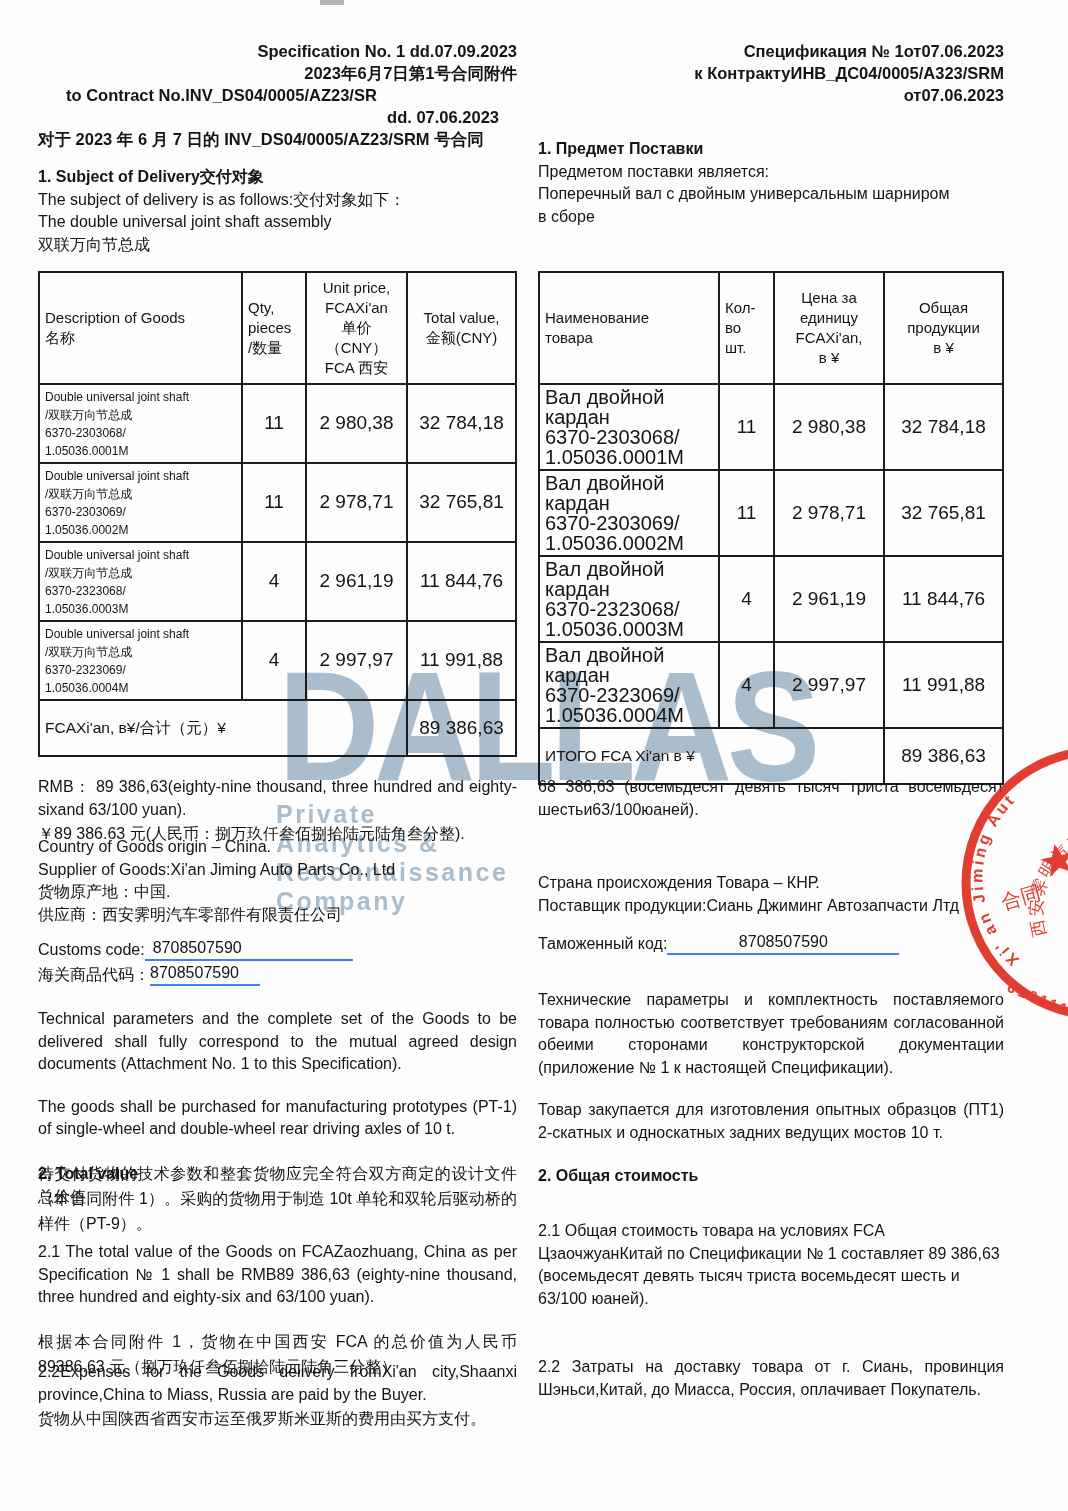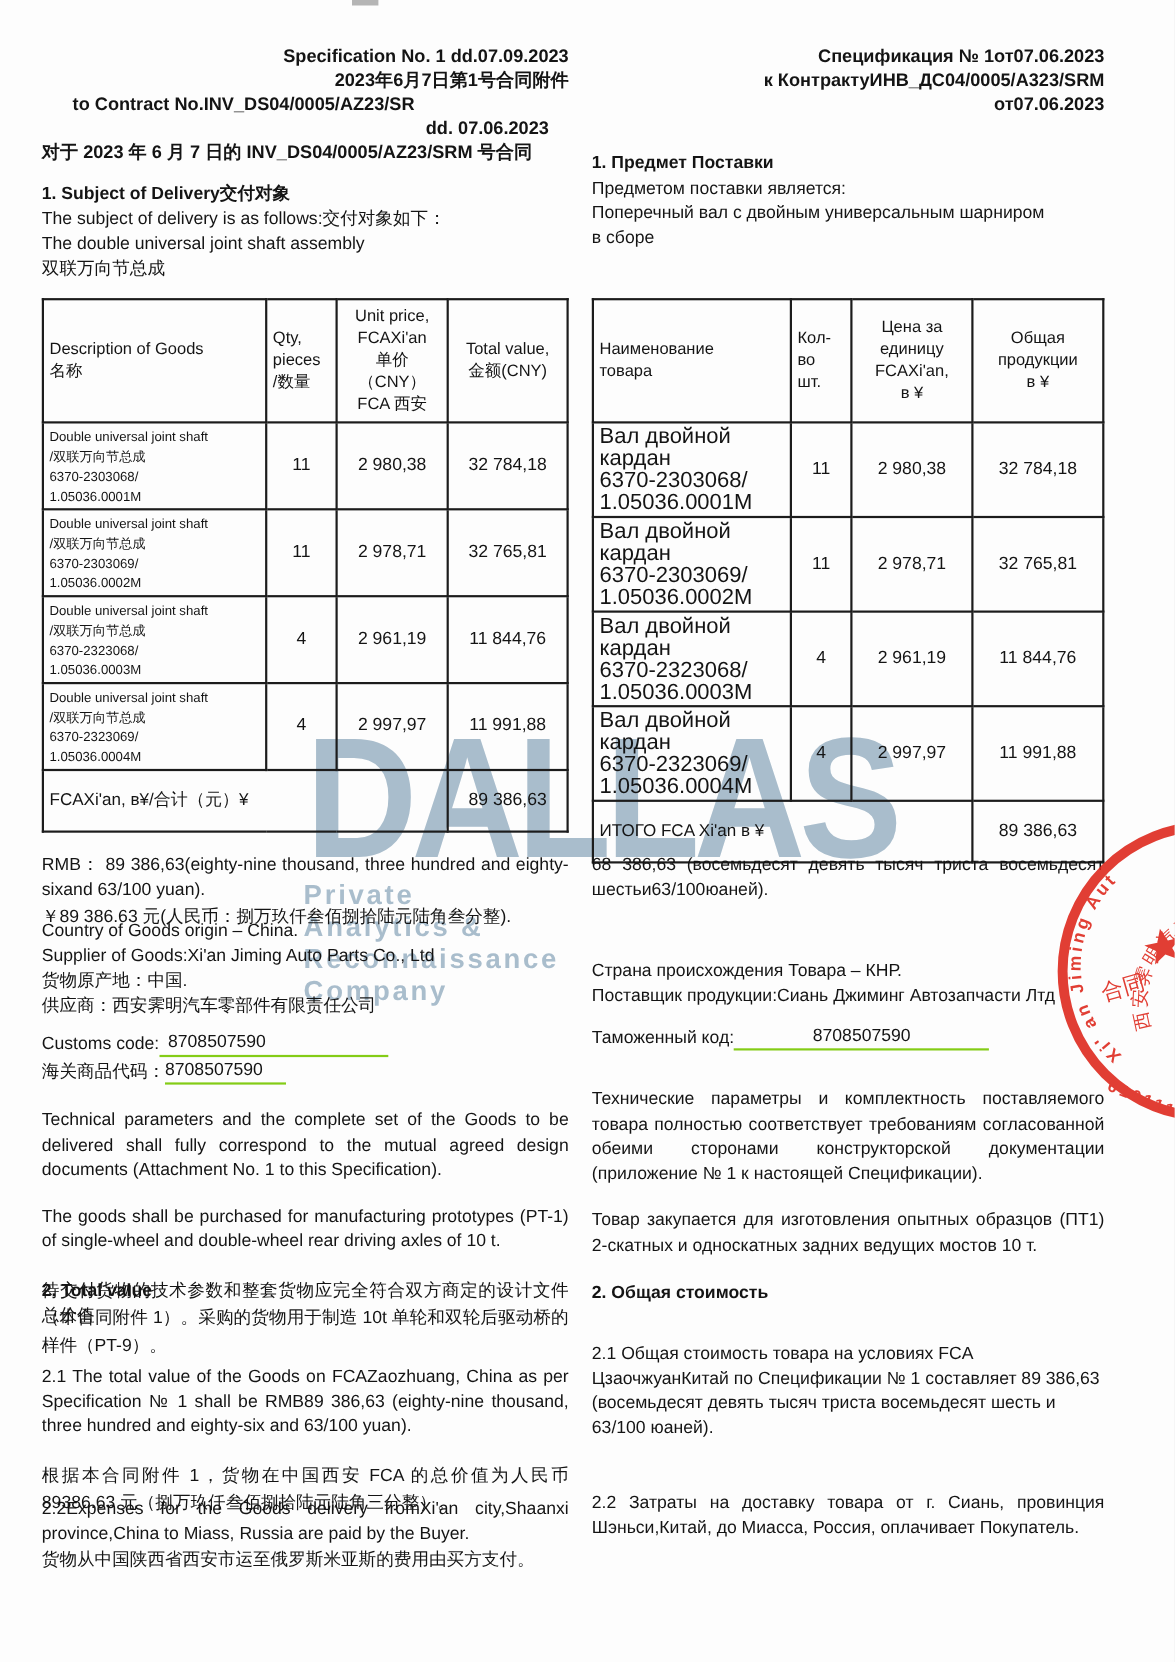"11" td.num { font-size: 16px -> 19px }
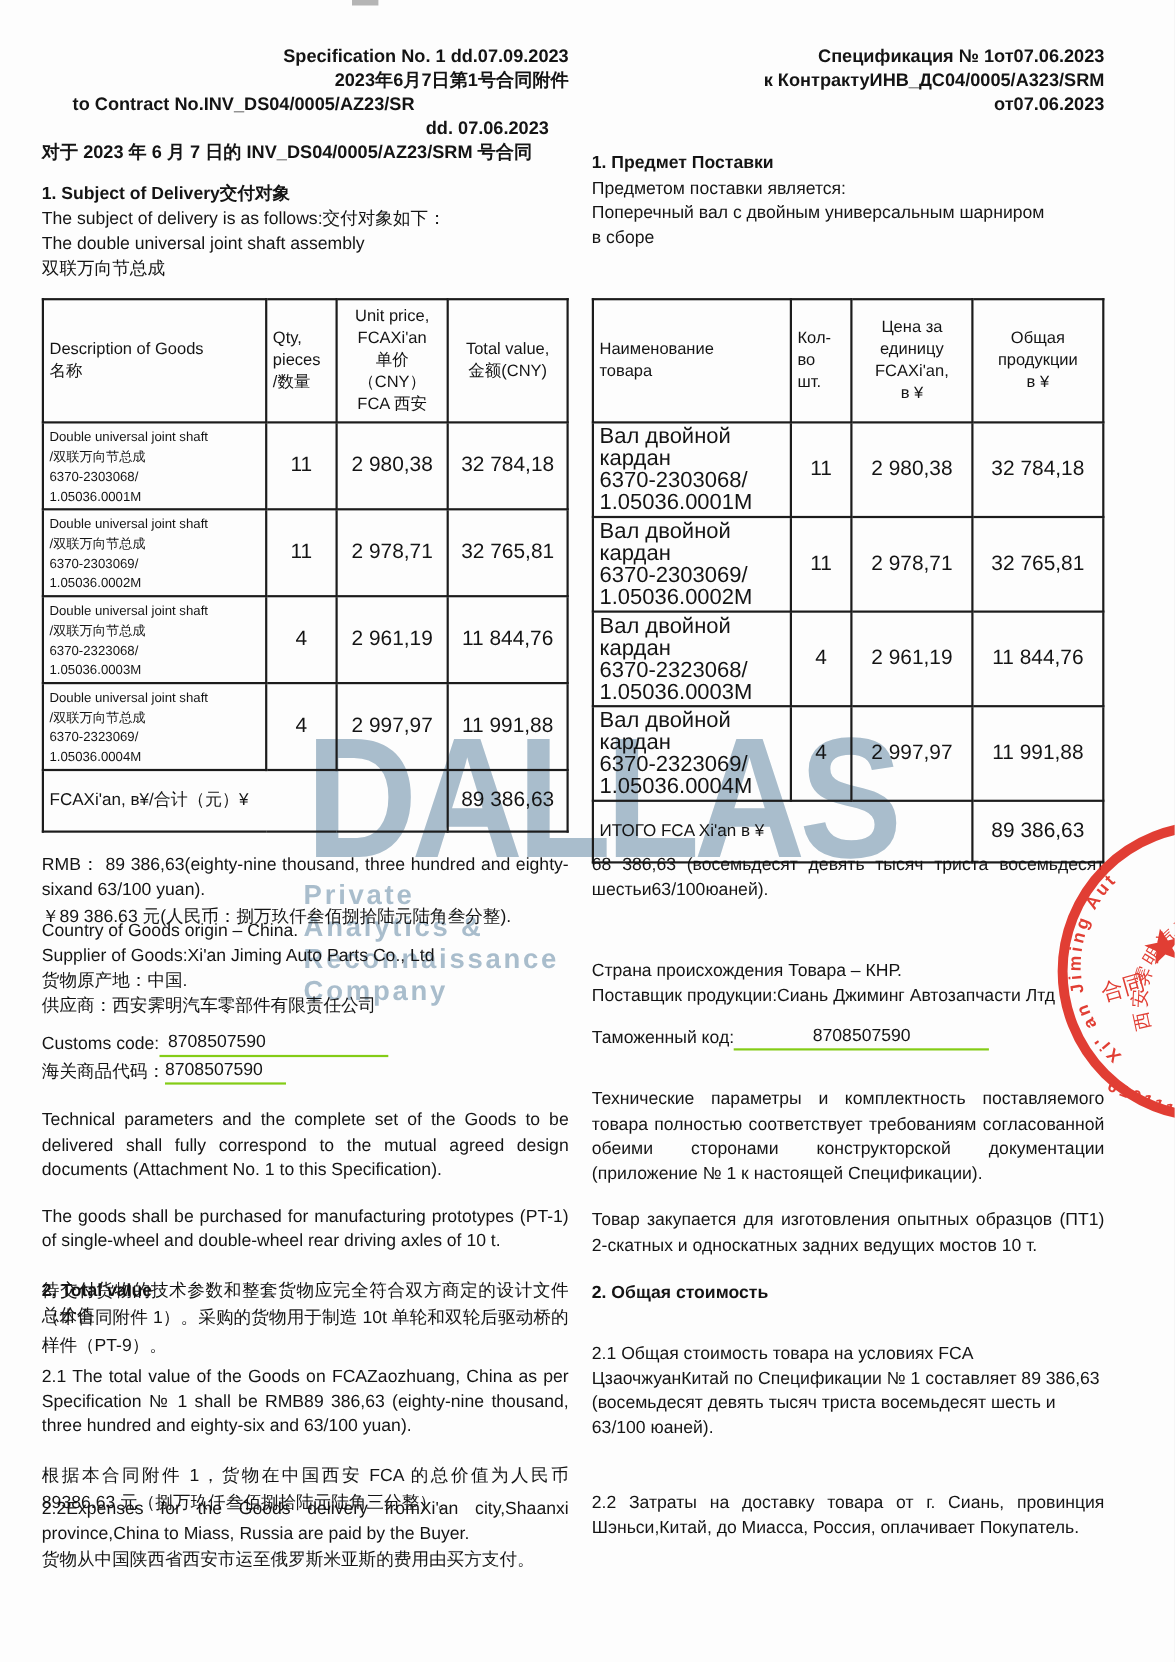"8708507590" .ul { border-bottom: 2px solid #84cc16 -> 2px solid #3b82f6 }
